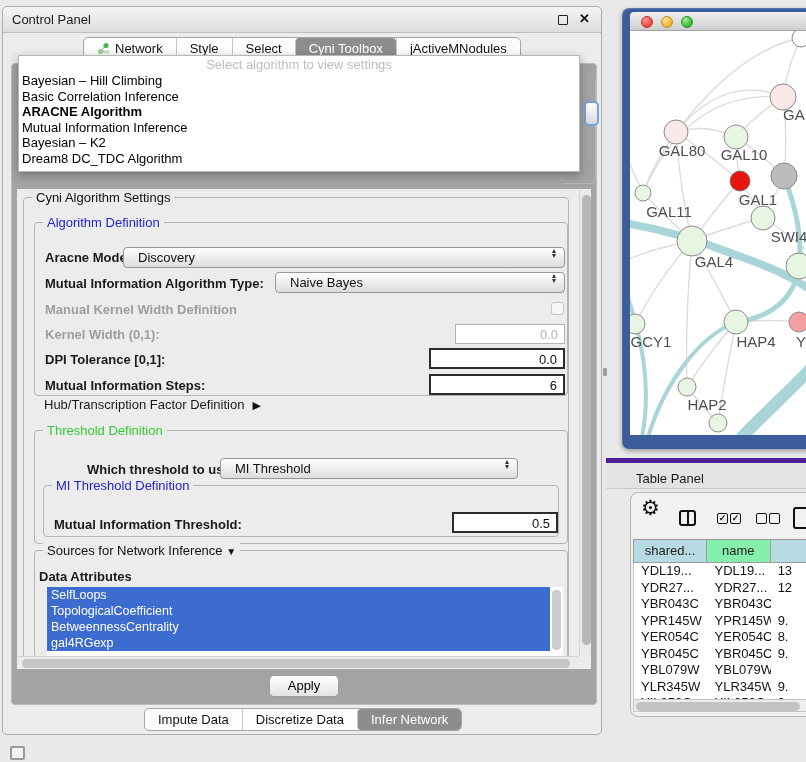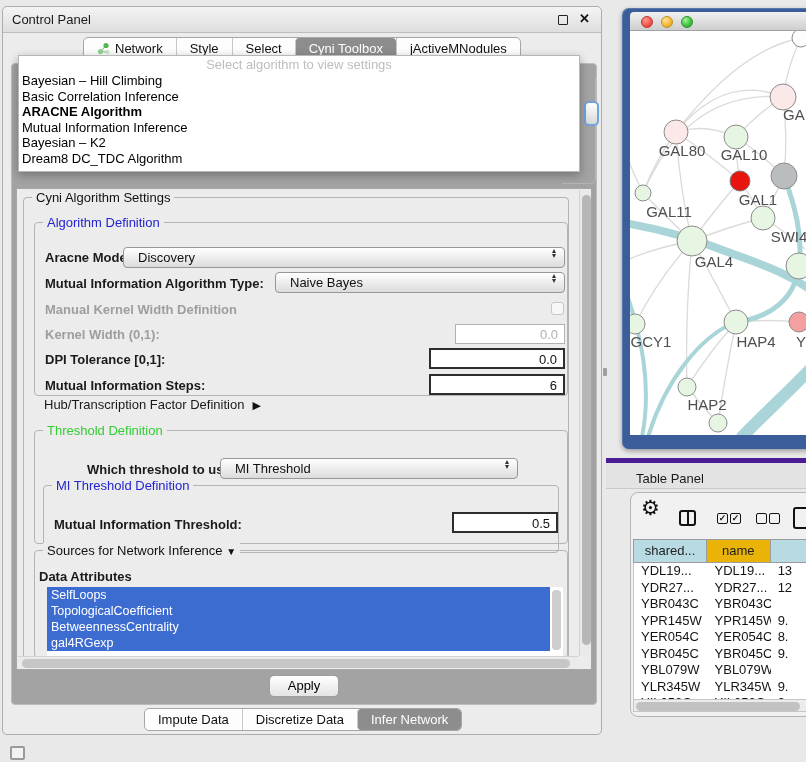"MI Threshold Definition" div.group { height: 68px -> 52px }
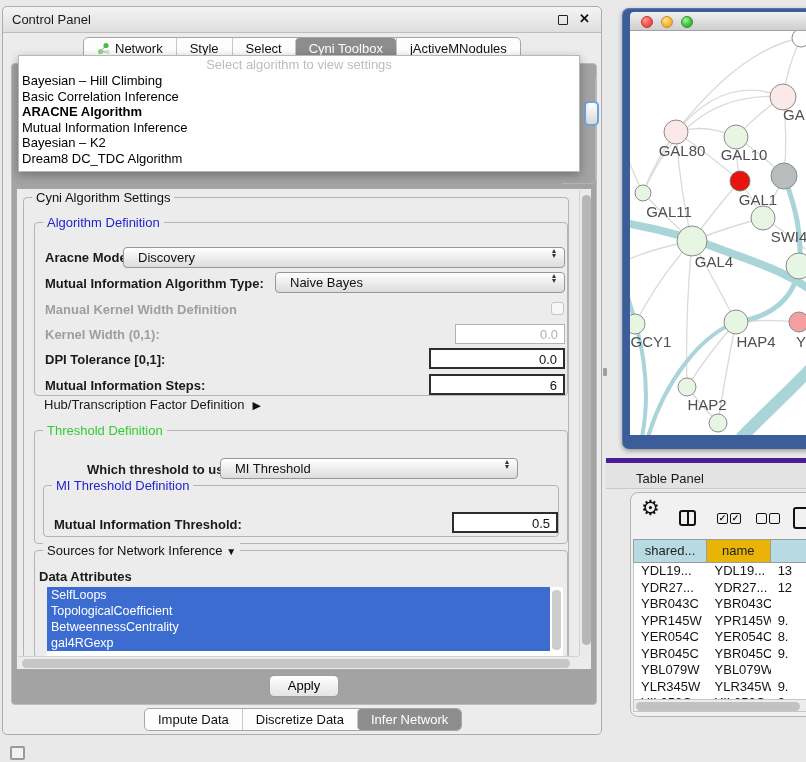"name" .th.gray { background: #eab308 -> #86efac }
